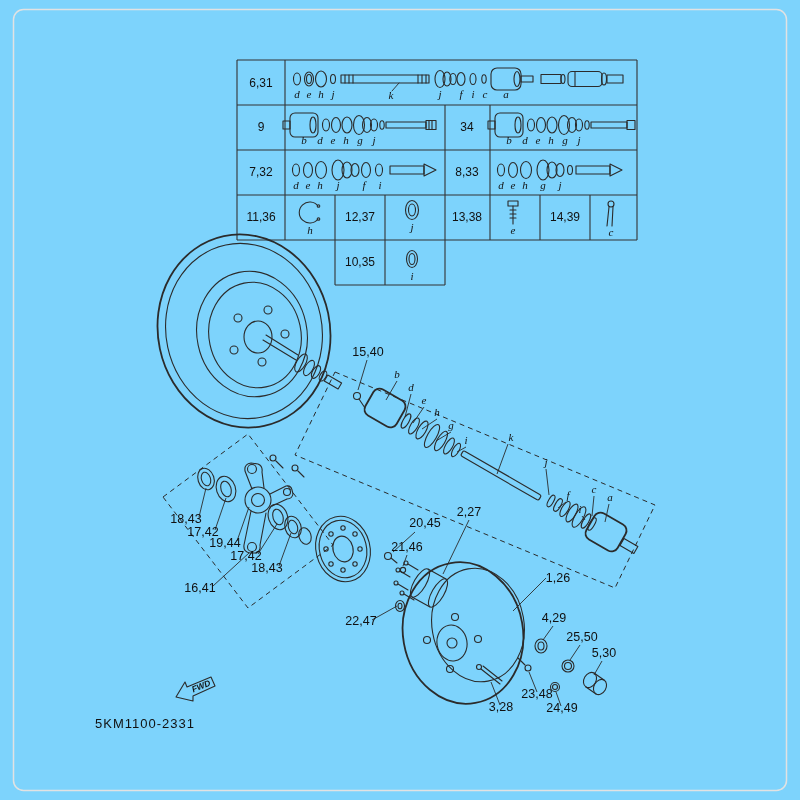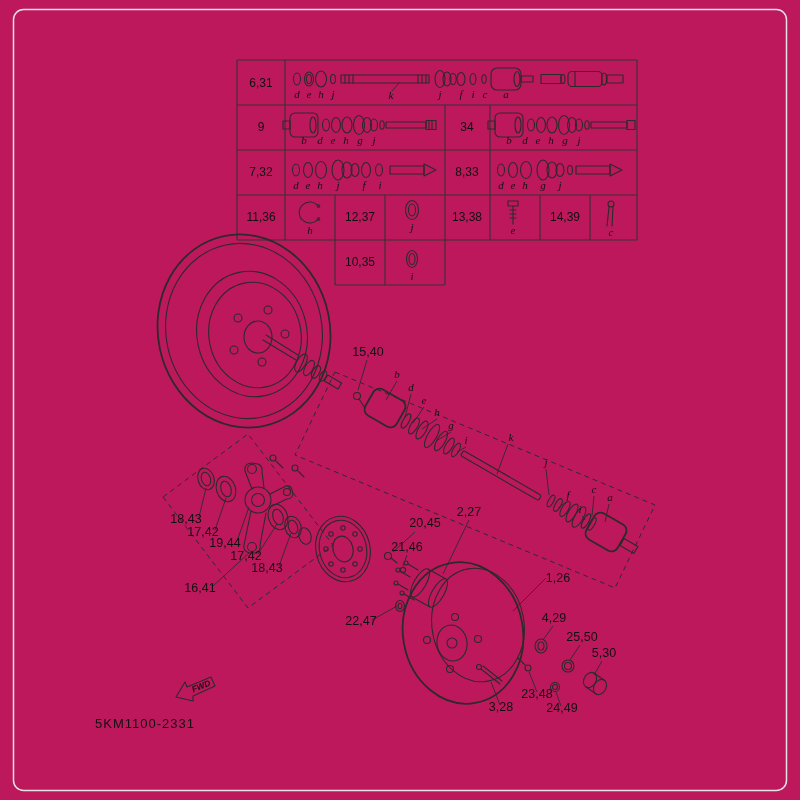"6,31" .page { background: #be185d -> #7dd3fc }
